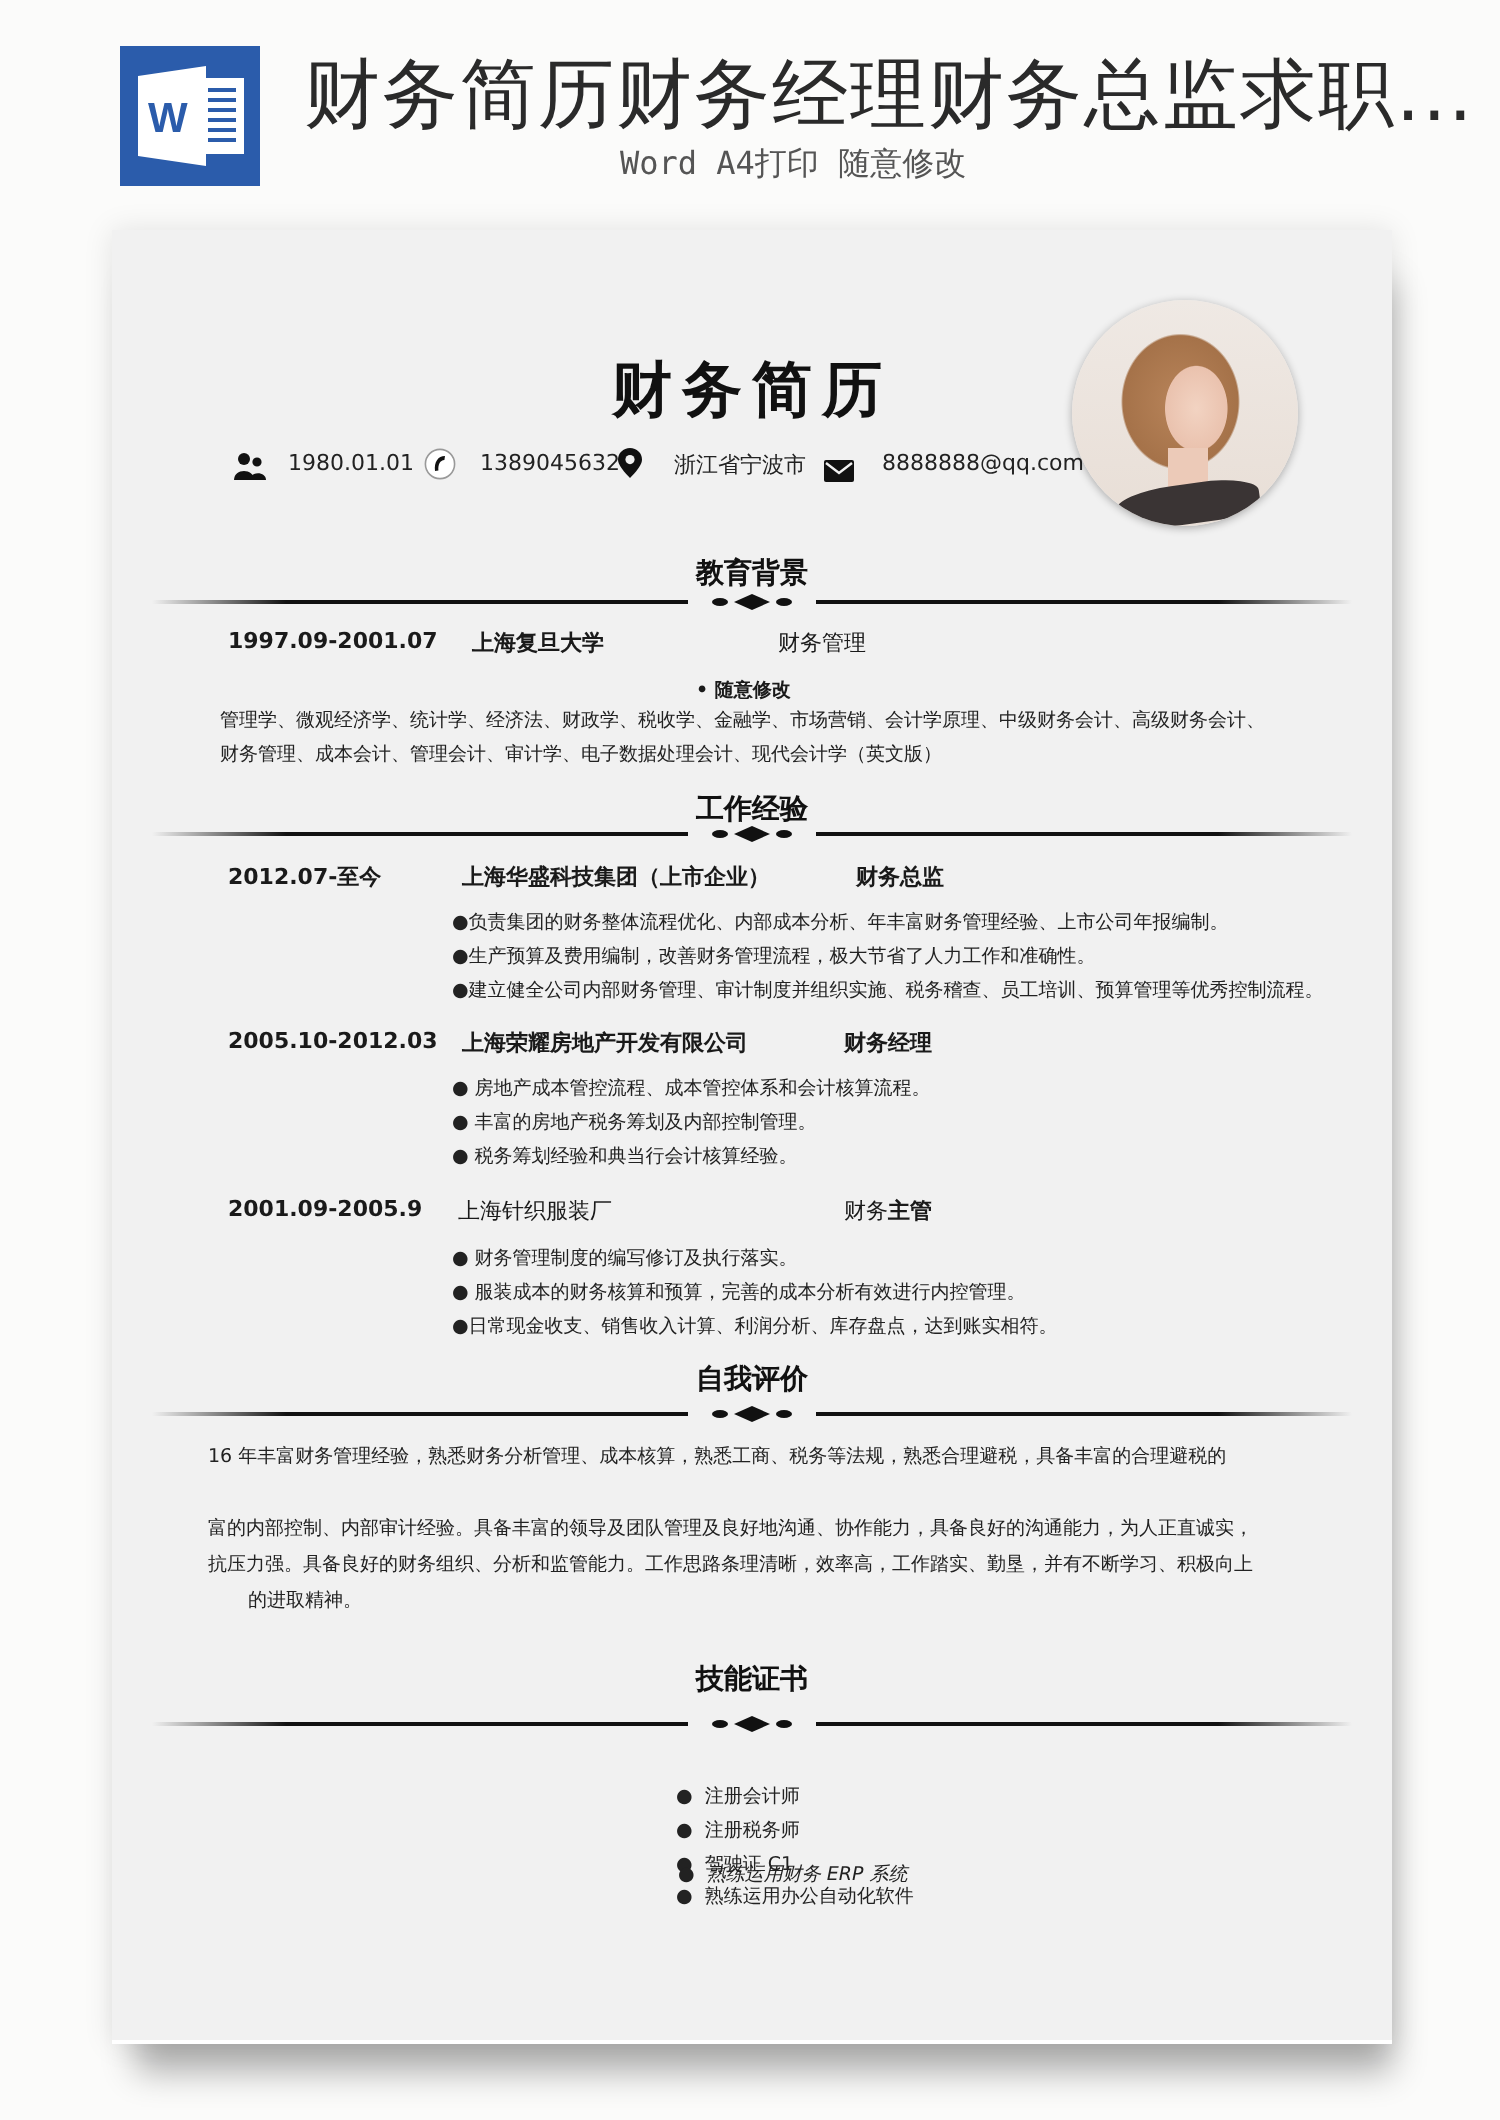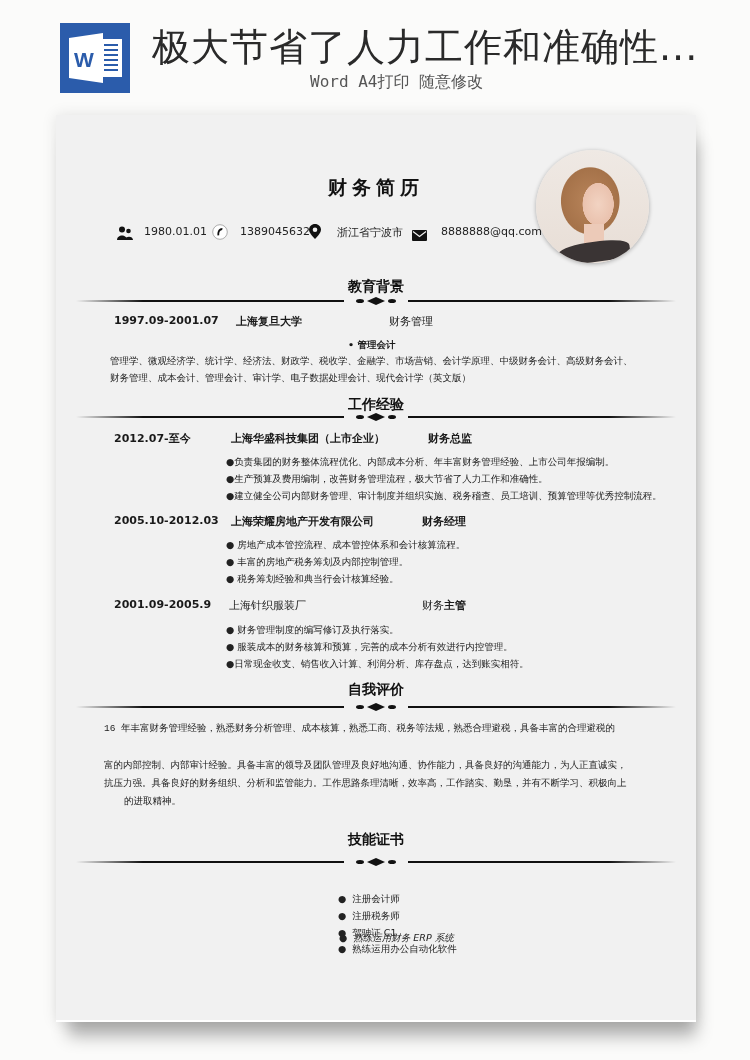"极大节省了人力工作和准确性..." div.banner-title { text: 极大节省了人力工作和准确性 -> 财务简历财务经理财务总监求职 }
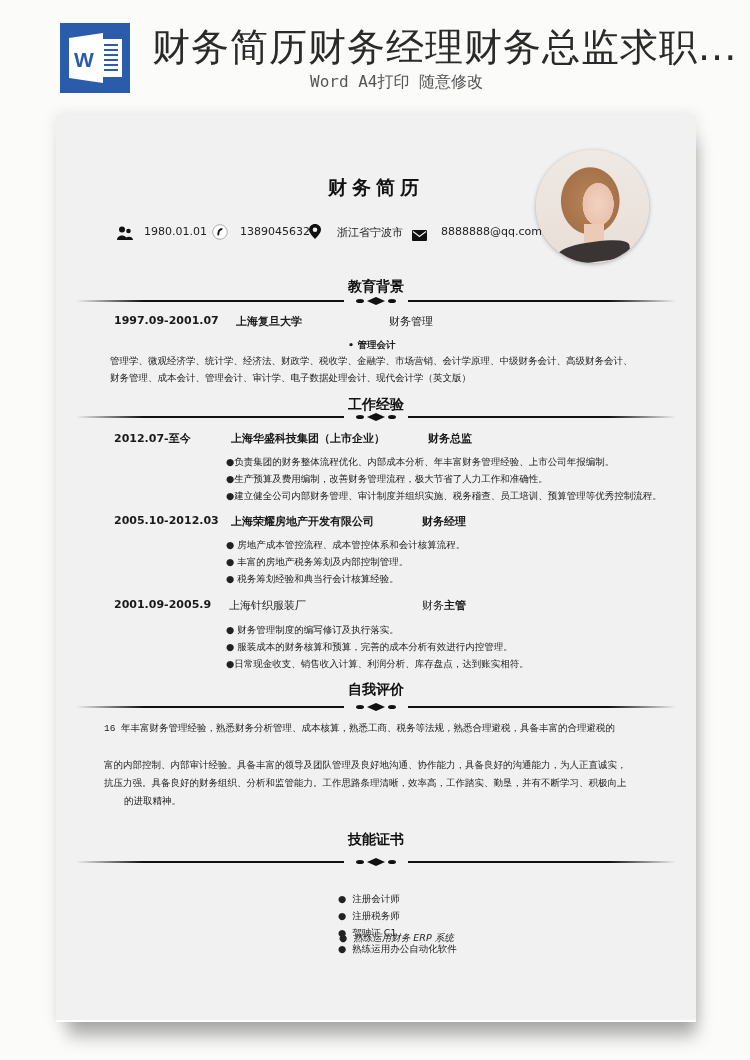"财务简历" .main-title { font-size: 19px -> 30px }
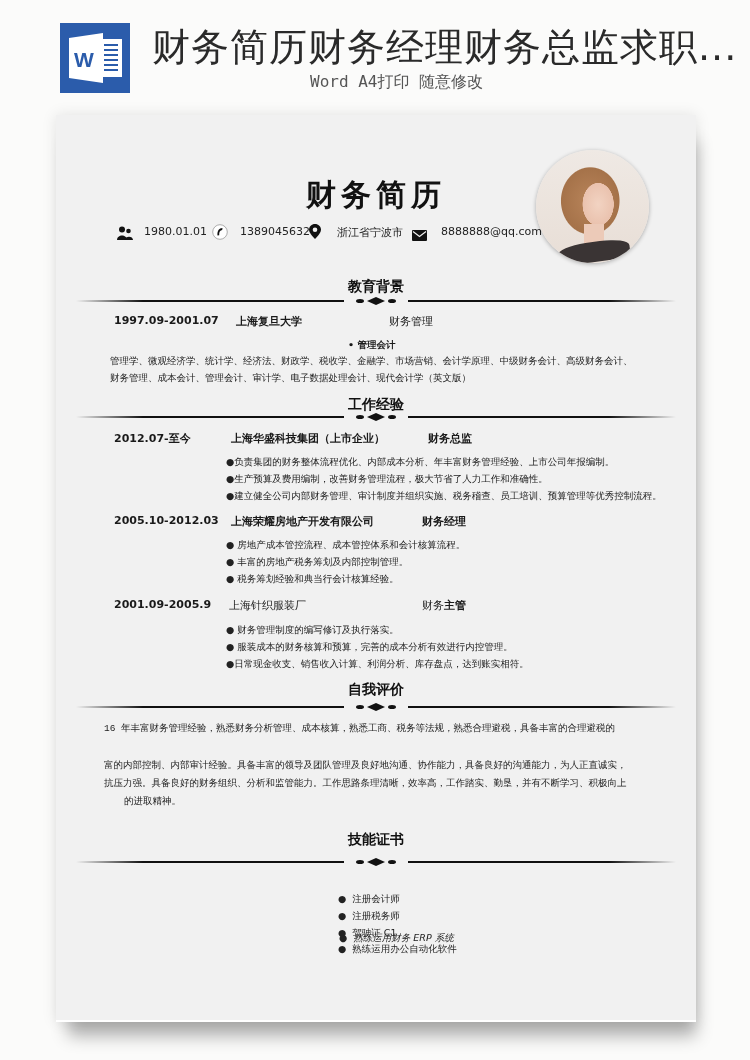"• 管理会计" div.abs { text: 管理会计 -> 随意修改 }
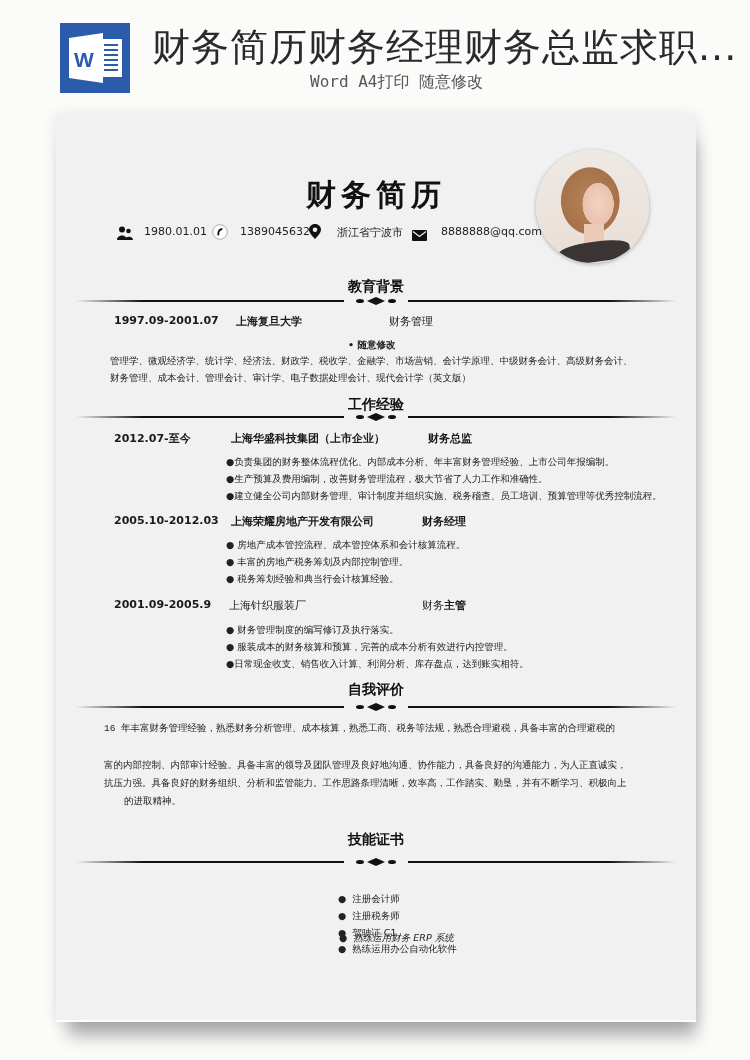"16" div.abs { font-family: Liberation Mono, monospace -> none }
